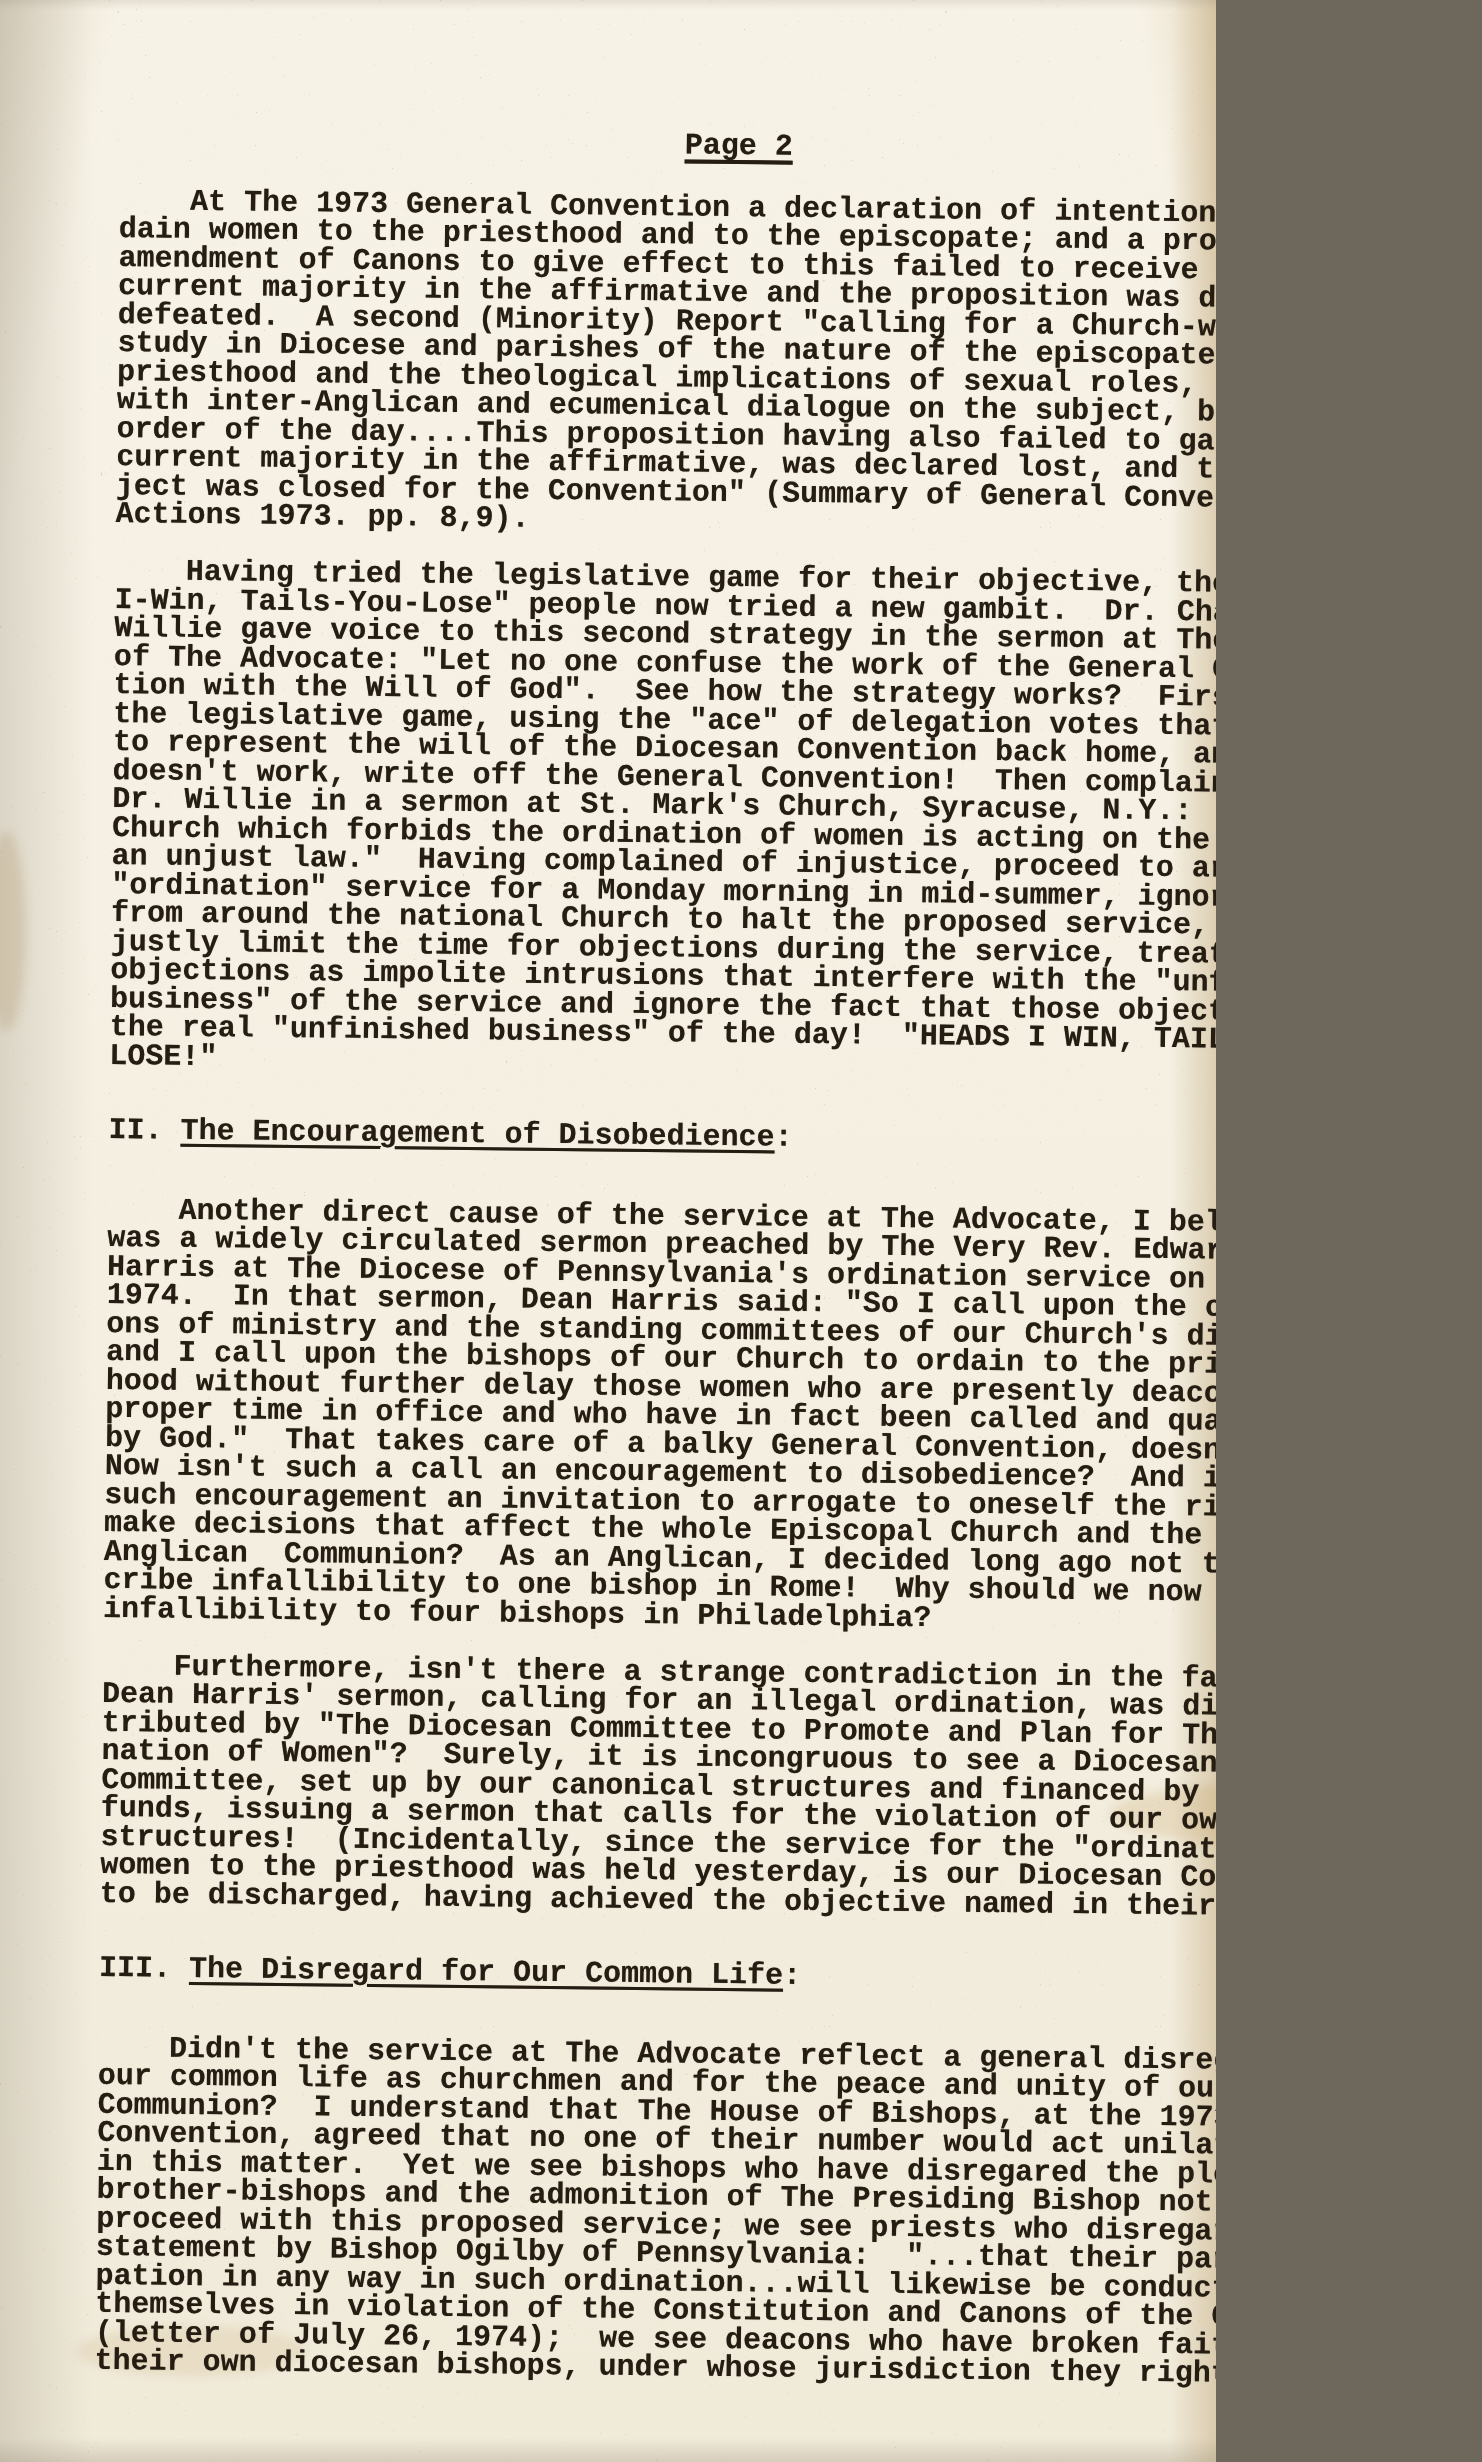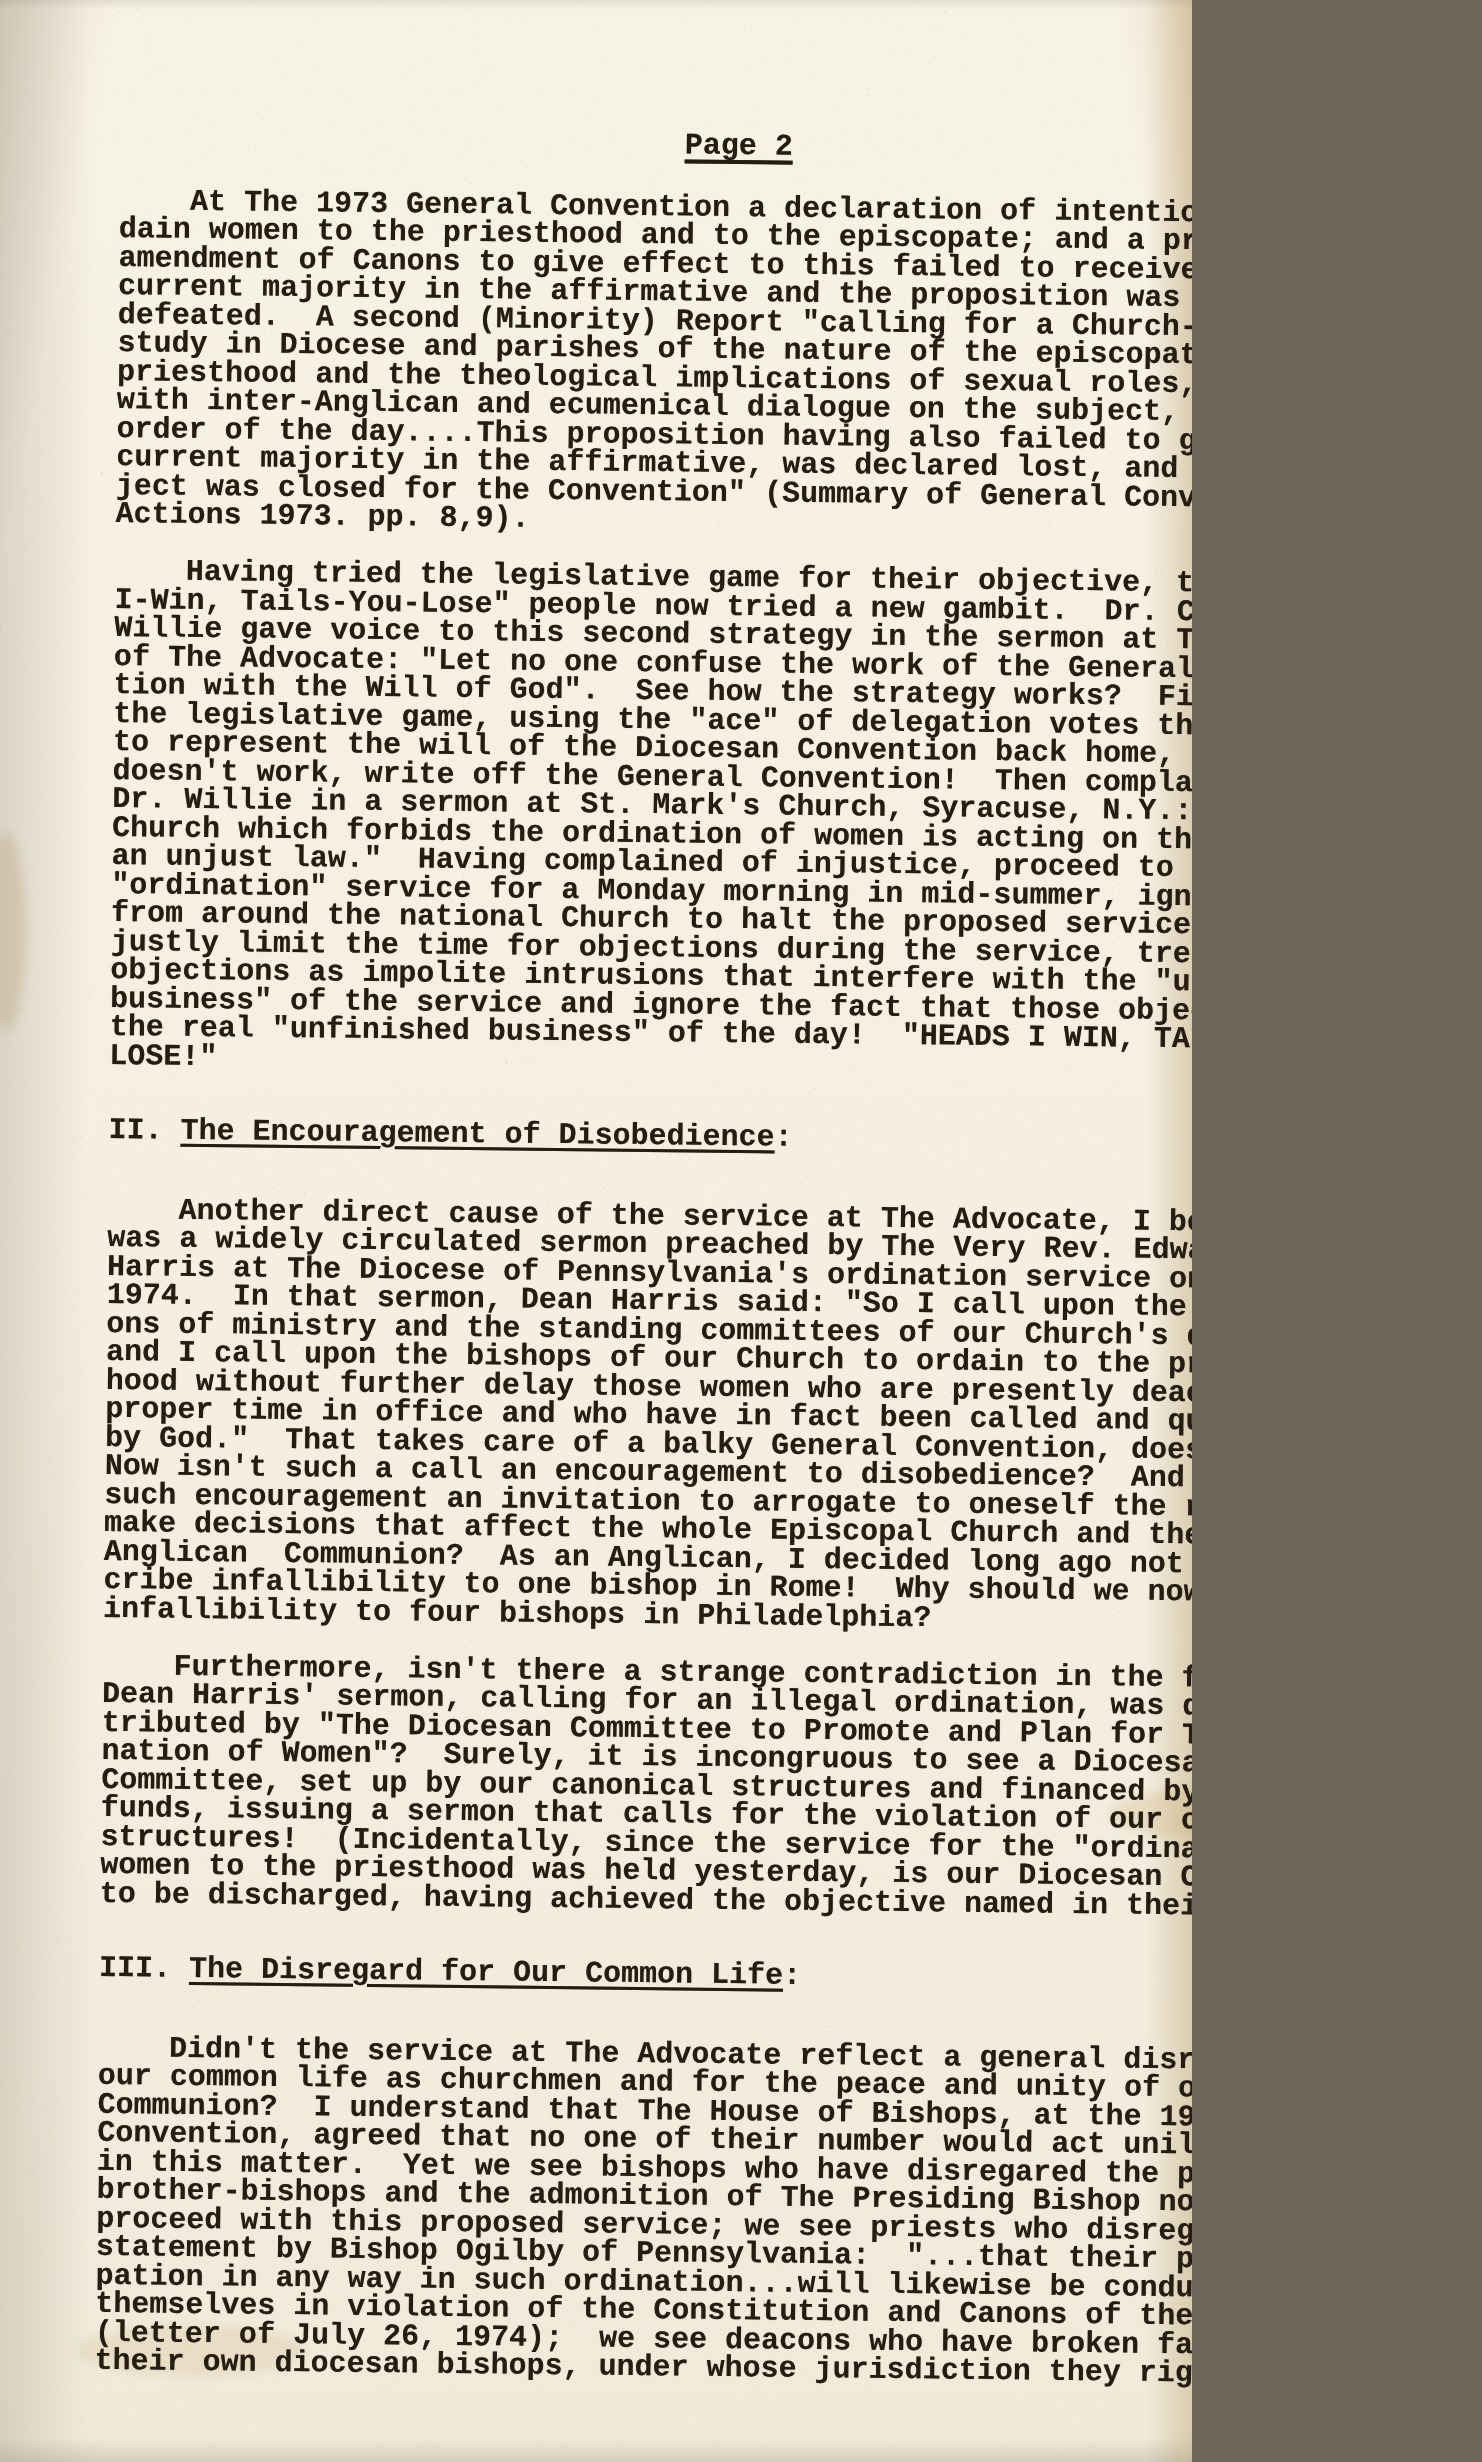"Page 2" .page { padding-left: none -> 24px }
